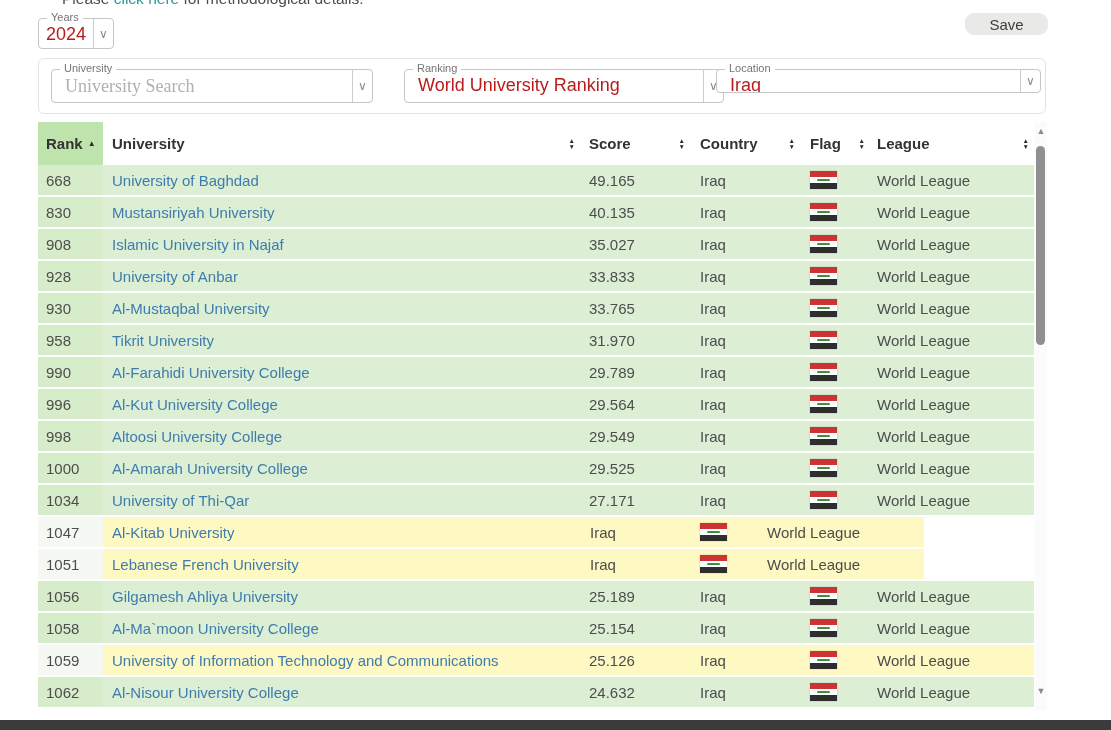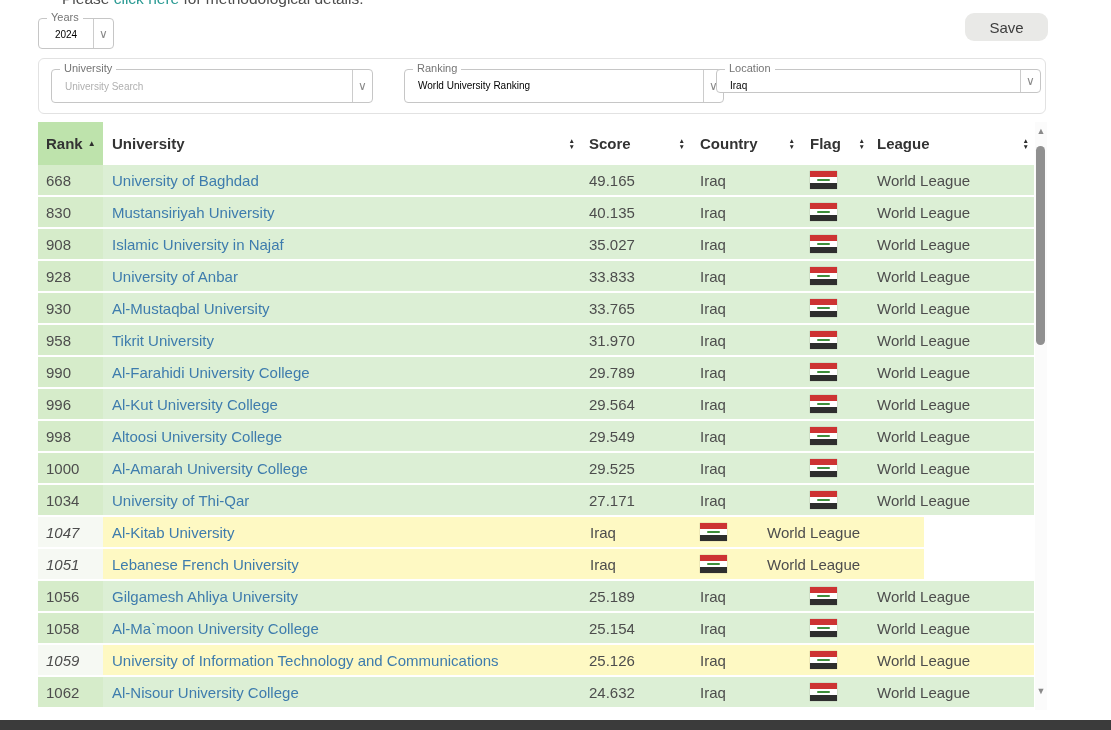"2024" .sel .fvalue { color: #000000 -> #b91c1c; font-size: 10px -> 18px }
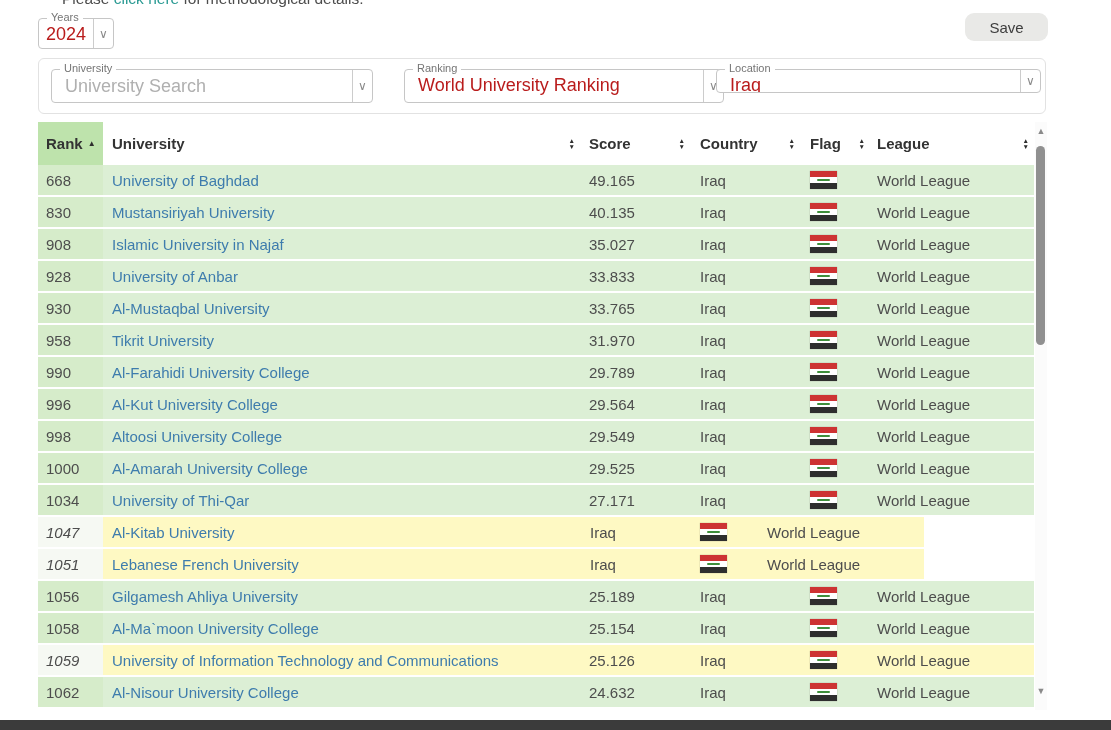"Save" .save-btn { height: 28px -> 22px }
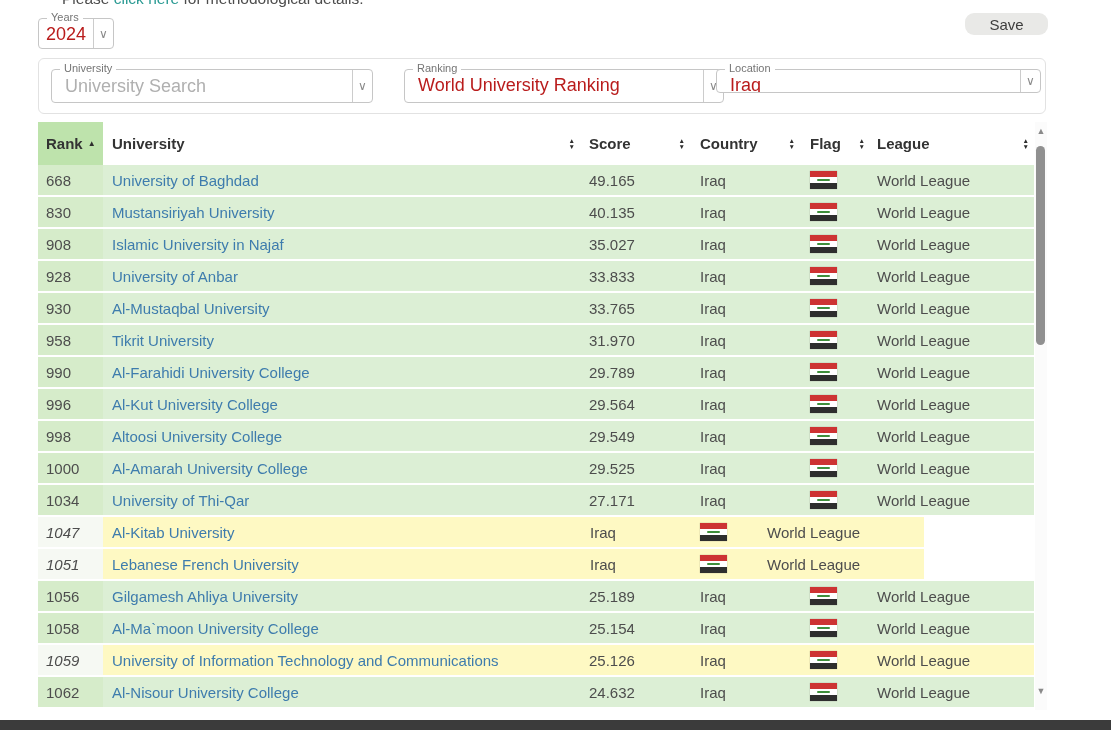"University Search" .sel input.fvalue { font-family: Liberation Sans, sans-serif -> Liberation Serif, serif }
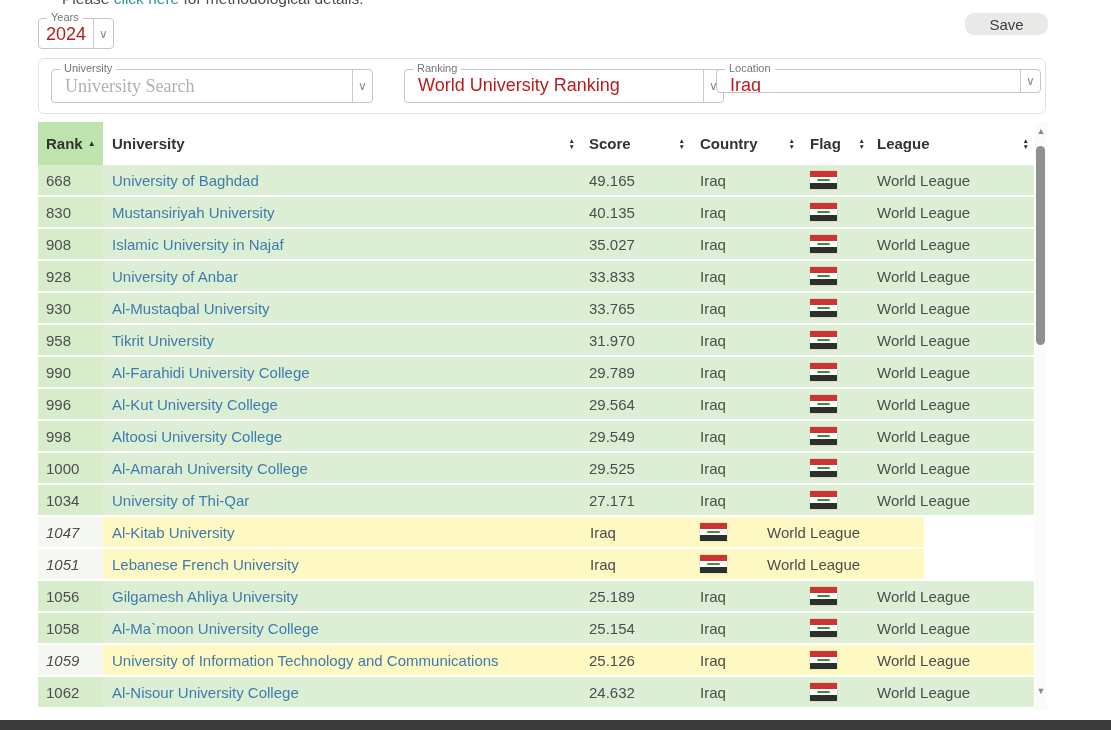"1047" .row.plain .cell.col-rank { font-style: italic -> none }
